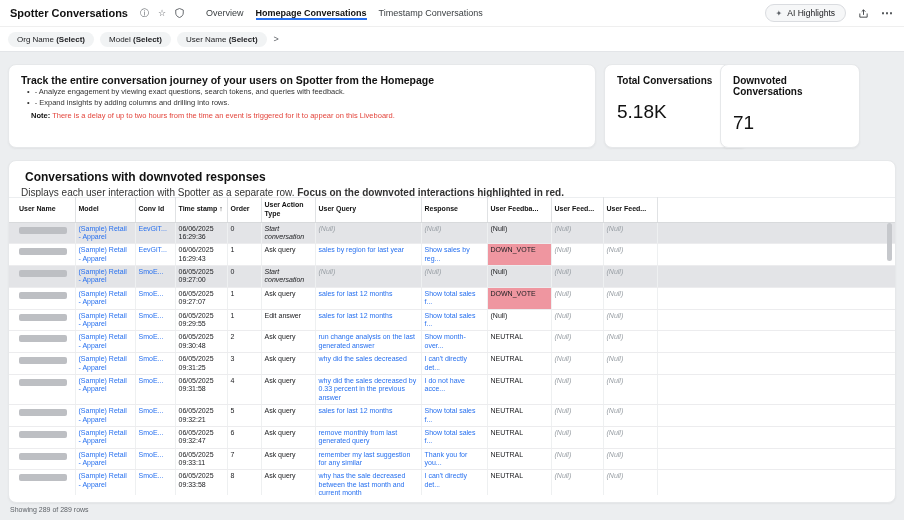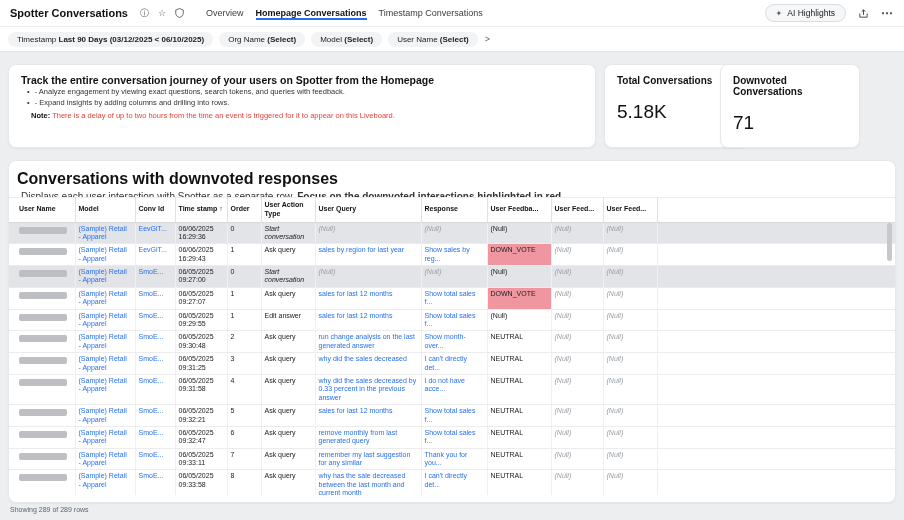"Timestamp Last 90 Days (03/12/2025" div.chip { html: <div><span>Timestamp </span><span>Last 90 Days (03/12/2025 &lt; 06/10/2025)</span></div> -> none }
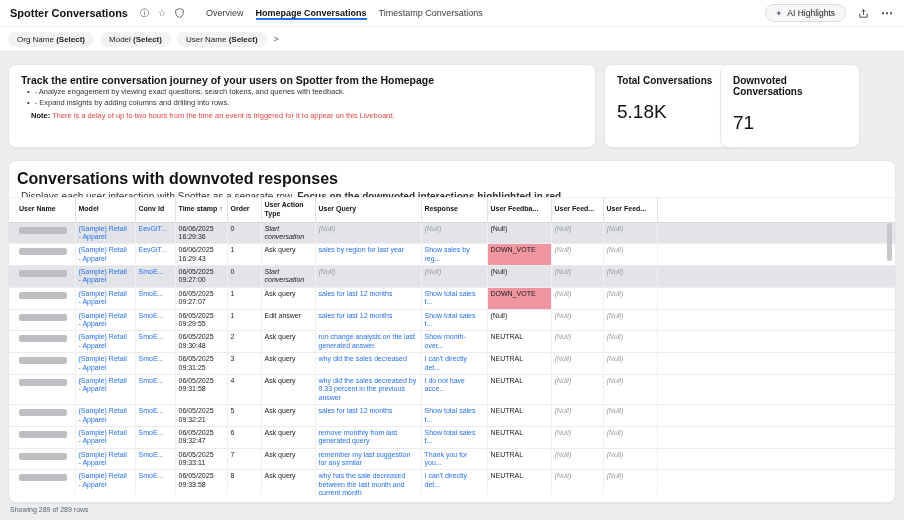"Conversations with downvoted responses" .table-card h2 { font-size: 16px -> 12px; padding: 9px 8px 0 -> 9px 16px 0 }
